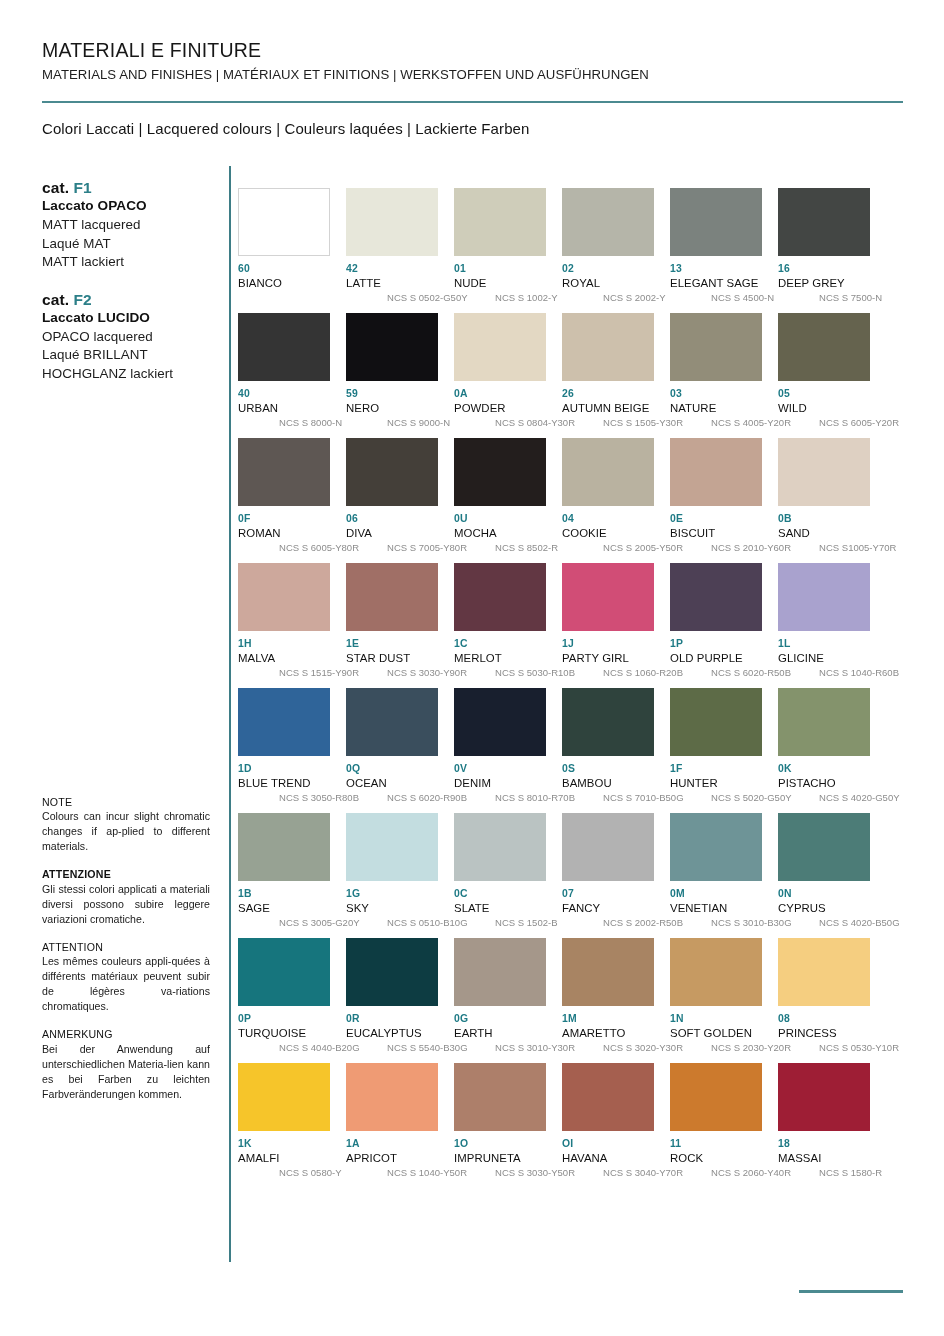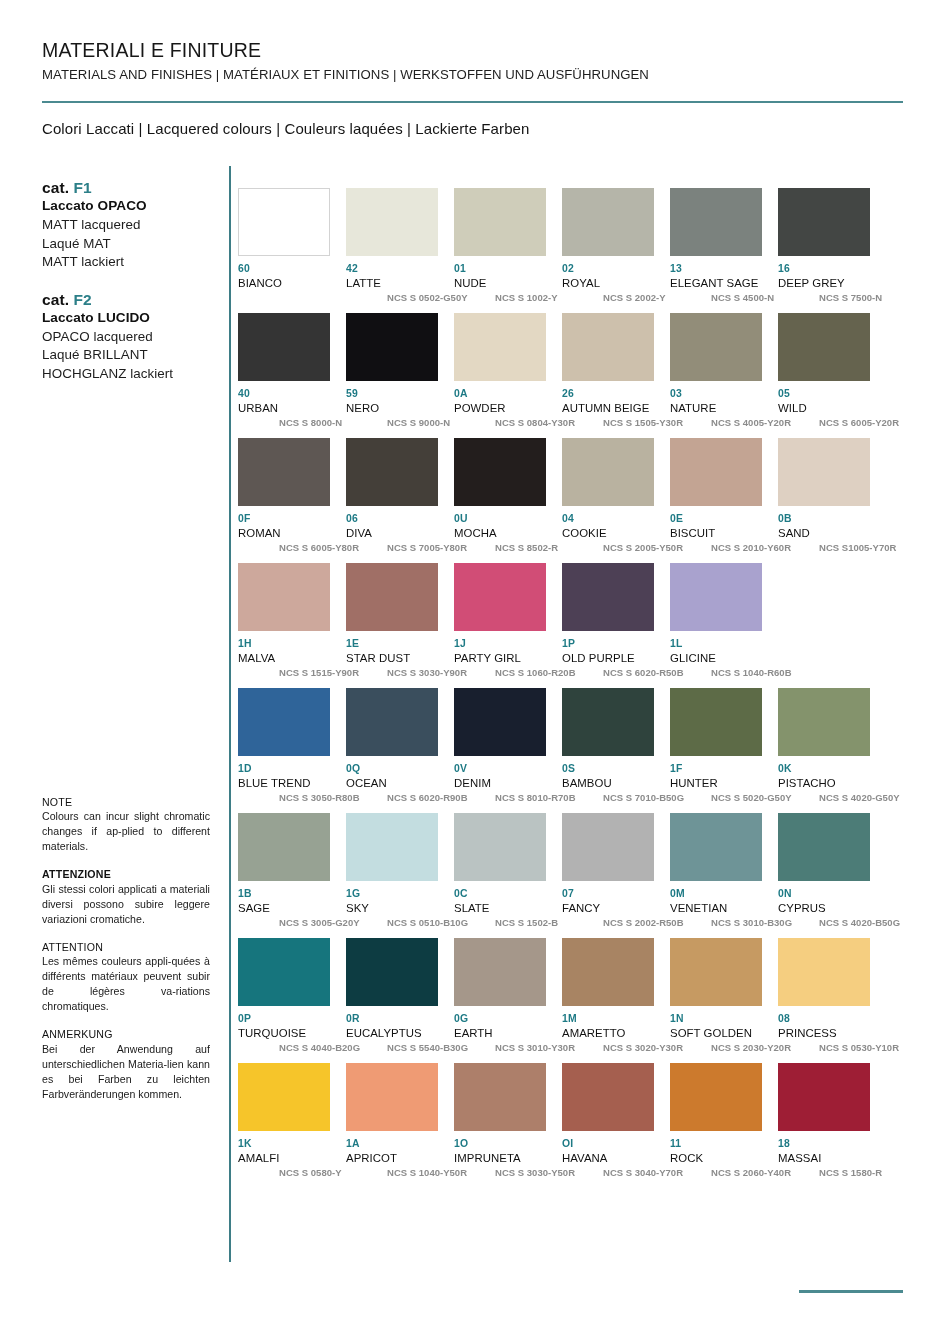"NCS S 0502-G50Y" .ncs { font-weight: 700 -> 400 }
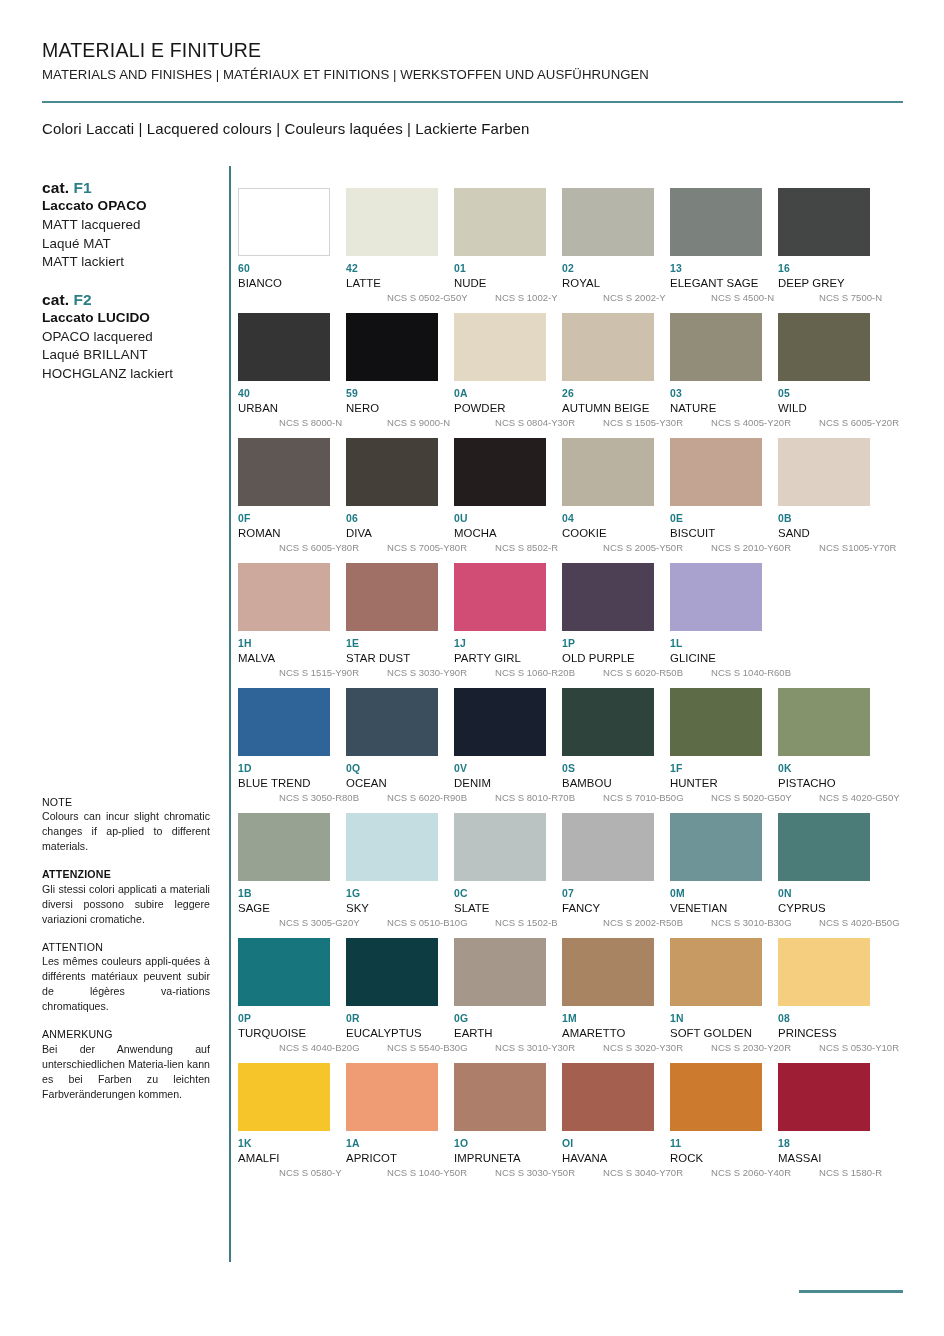"1C" div.cell { html: none -> <div> <div></div> <div>1C</div> <div>MERLOT</div> <div>NCS S 5030-R10B</div> </div> }
